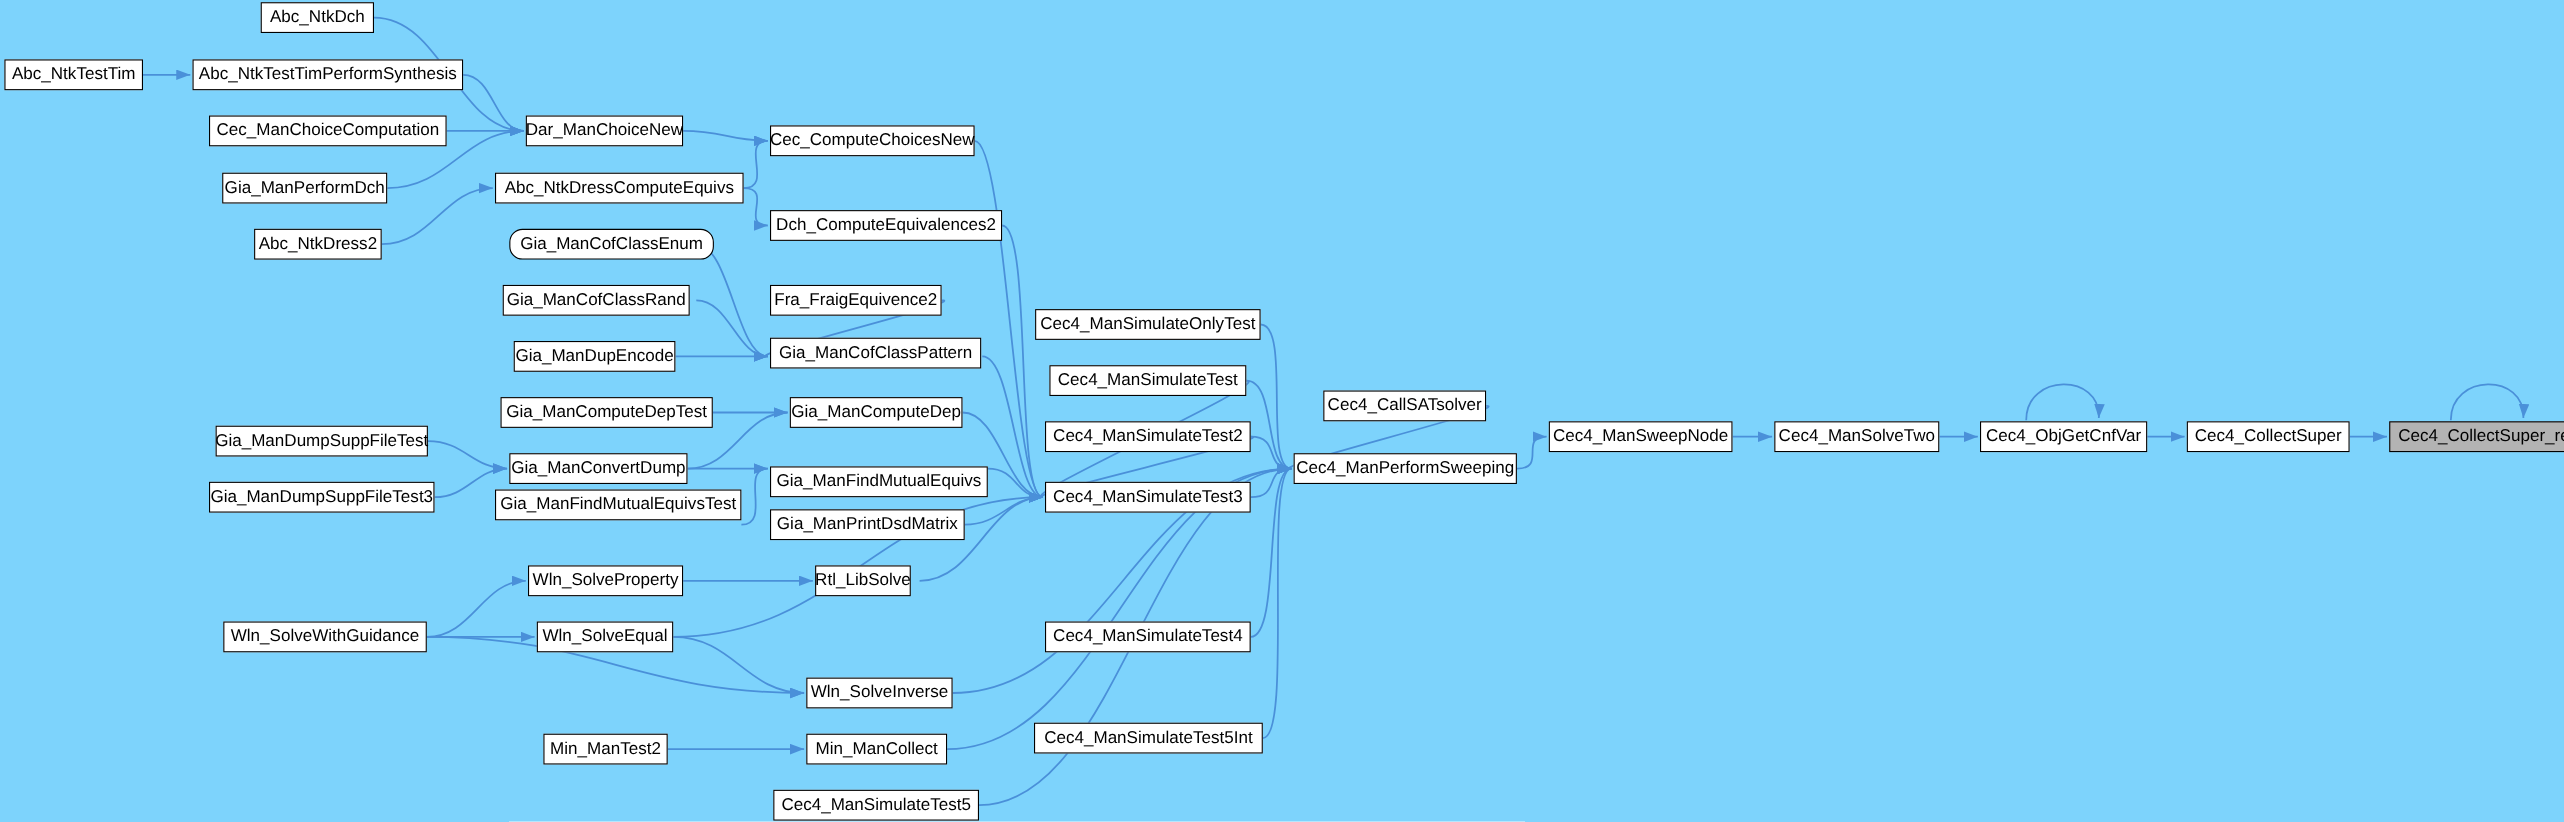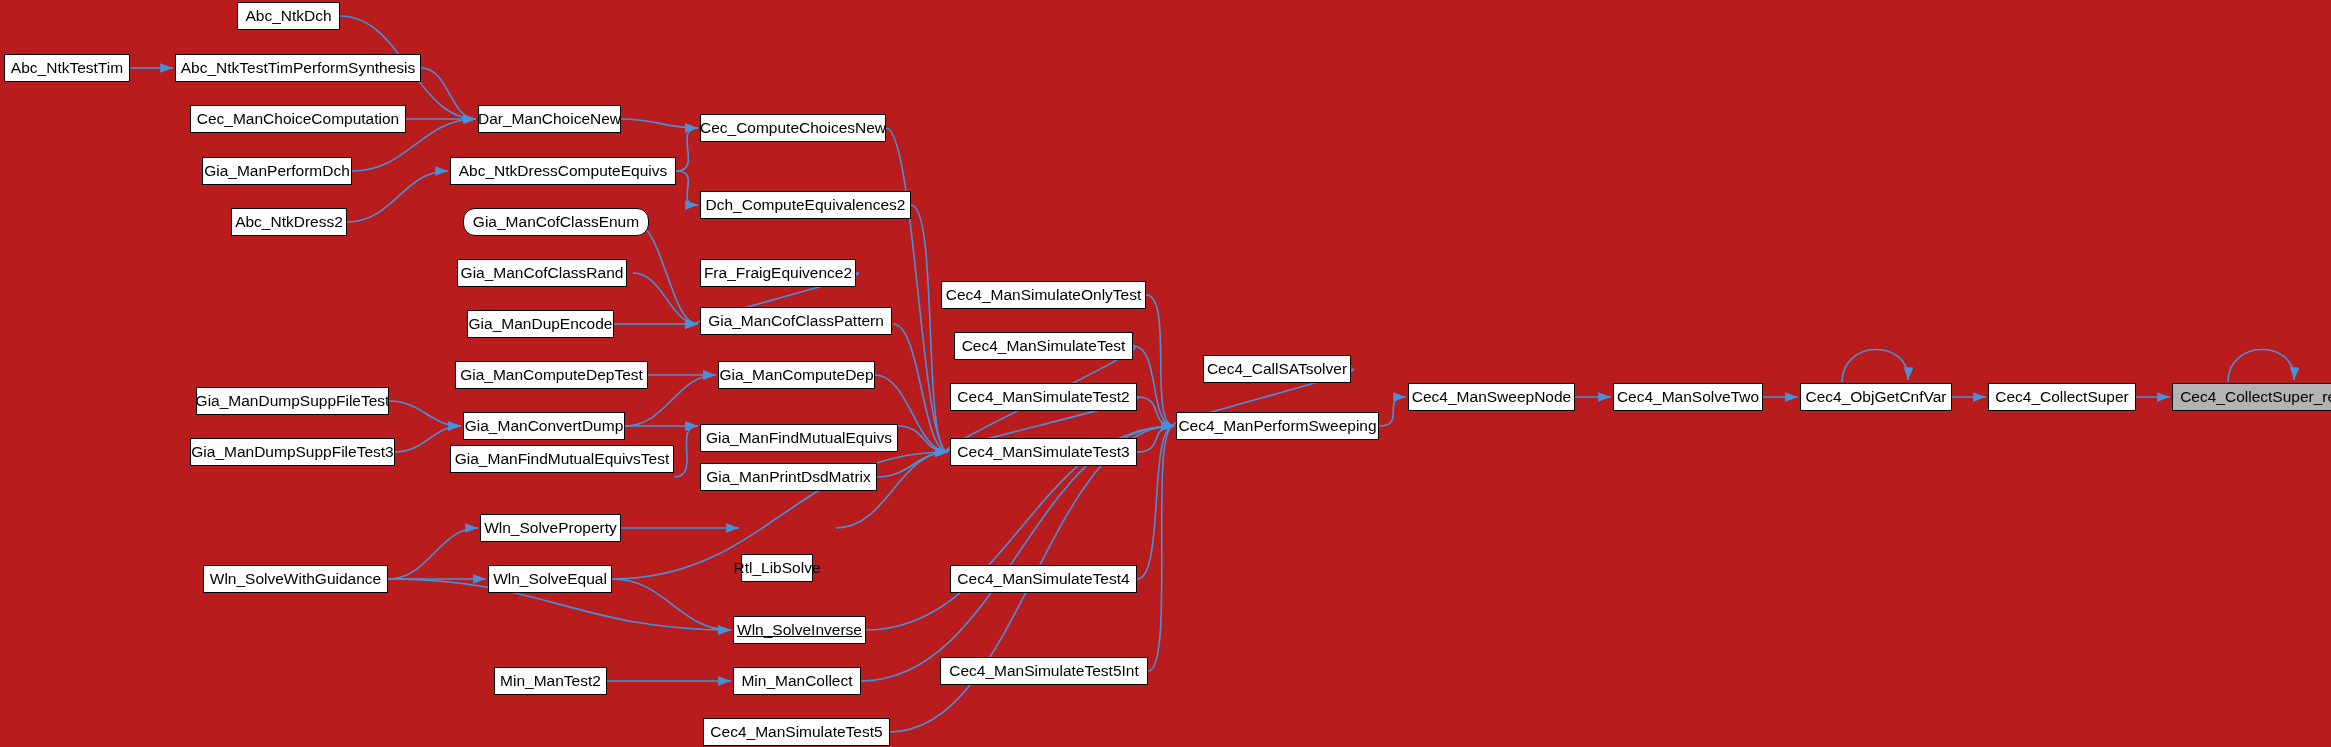"Abc_NtkDch" #stage { background: #b91c1c -> #7dd3fc }
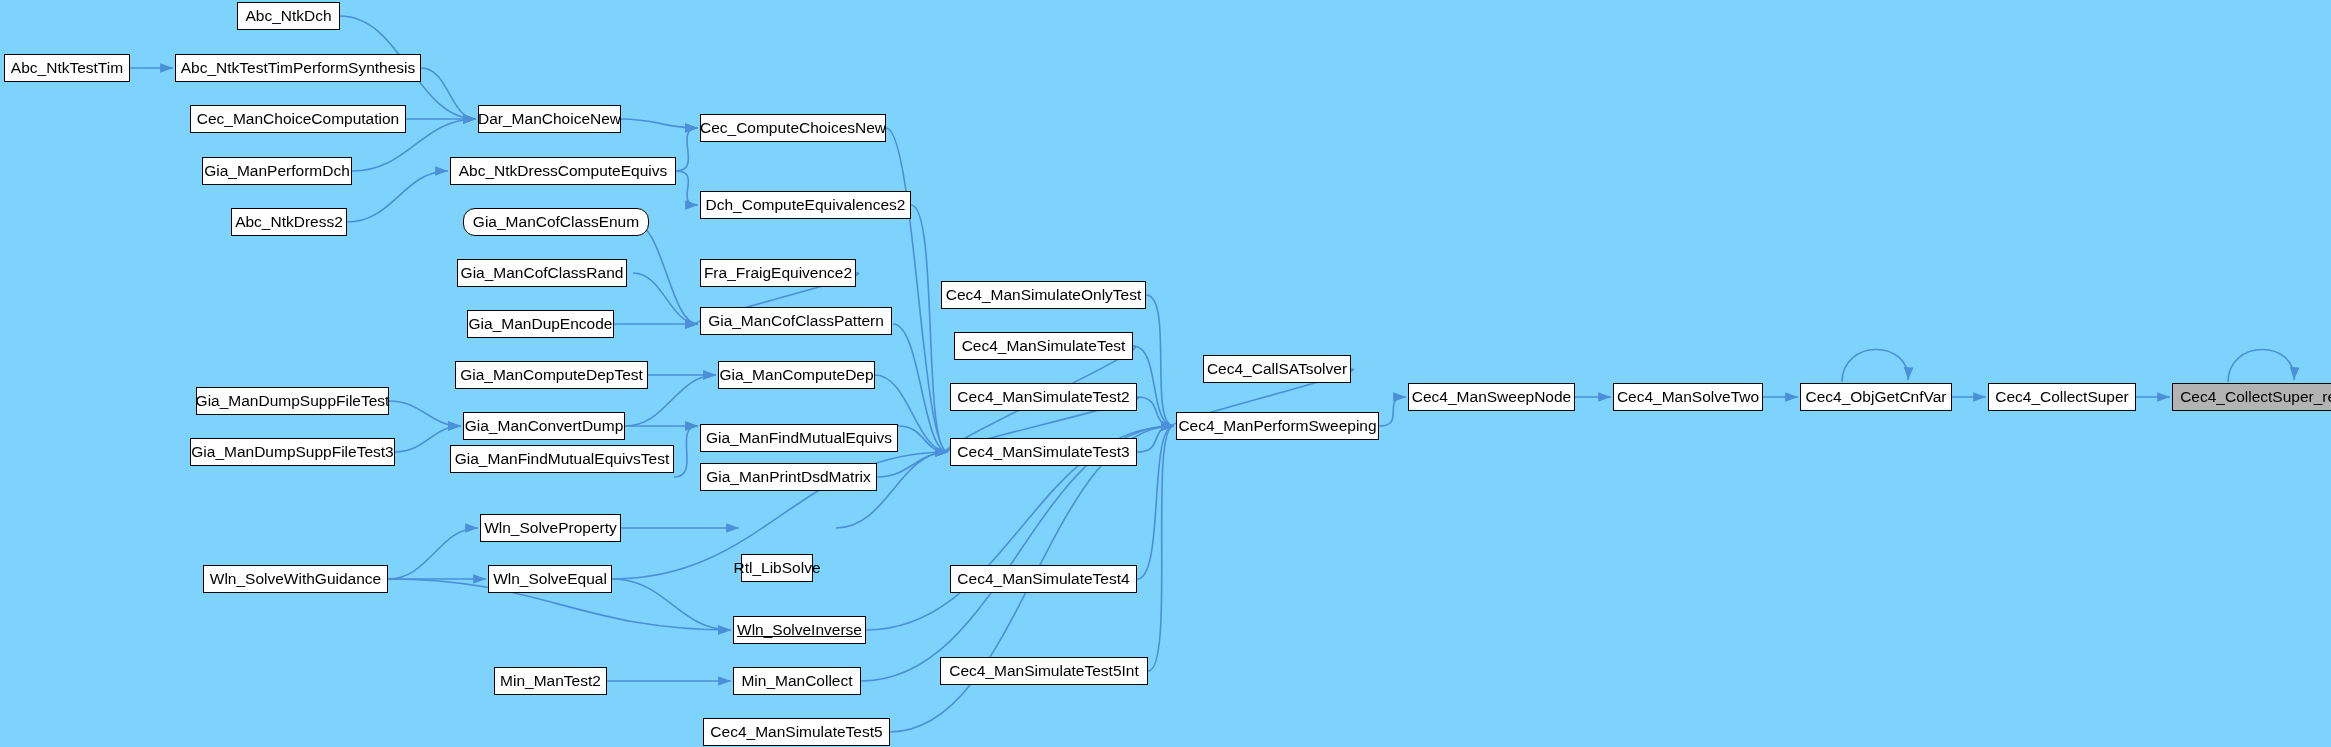"Rtl_LibSolve" div.node { margin-top: 40px -> none; width: 72px -> 87px }
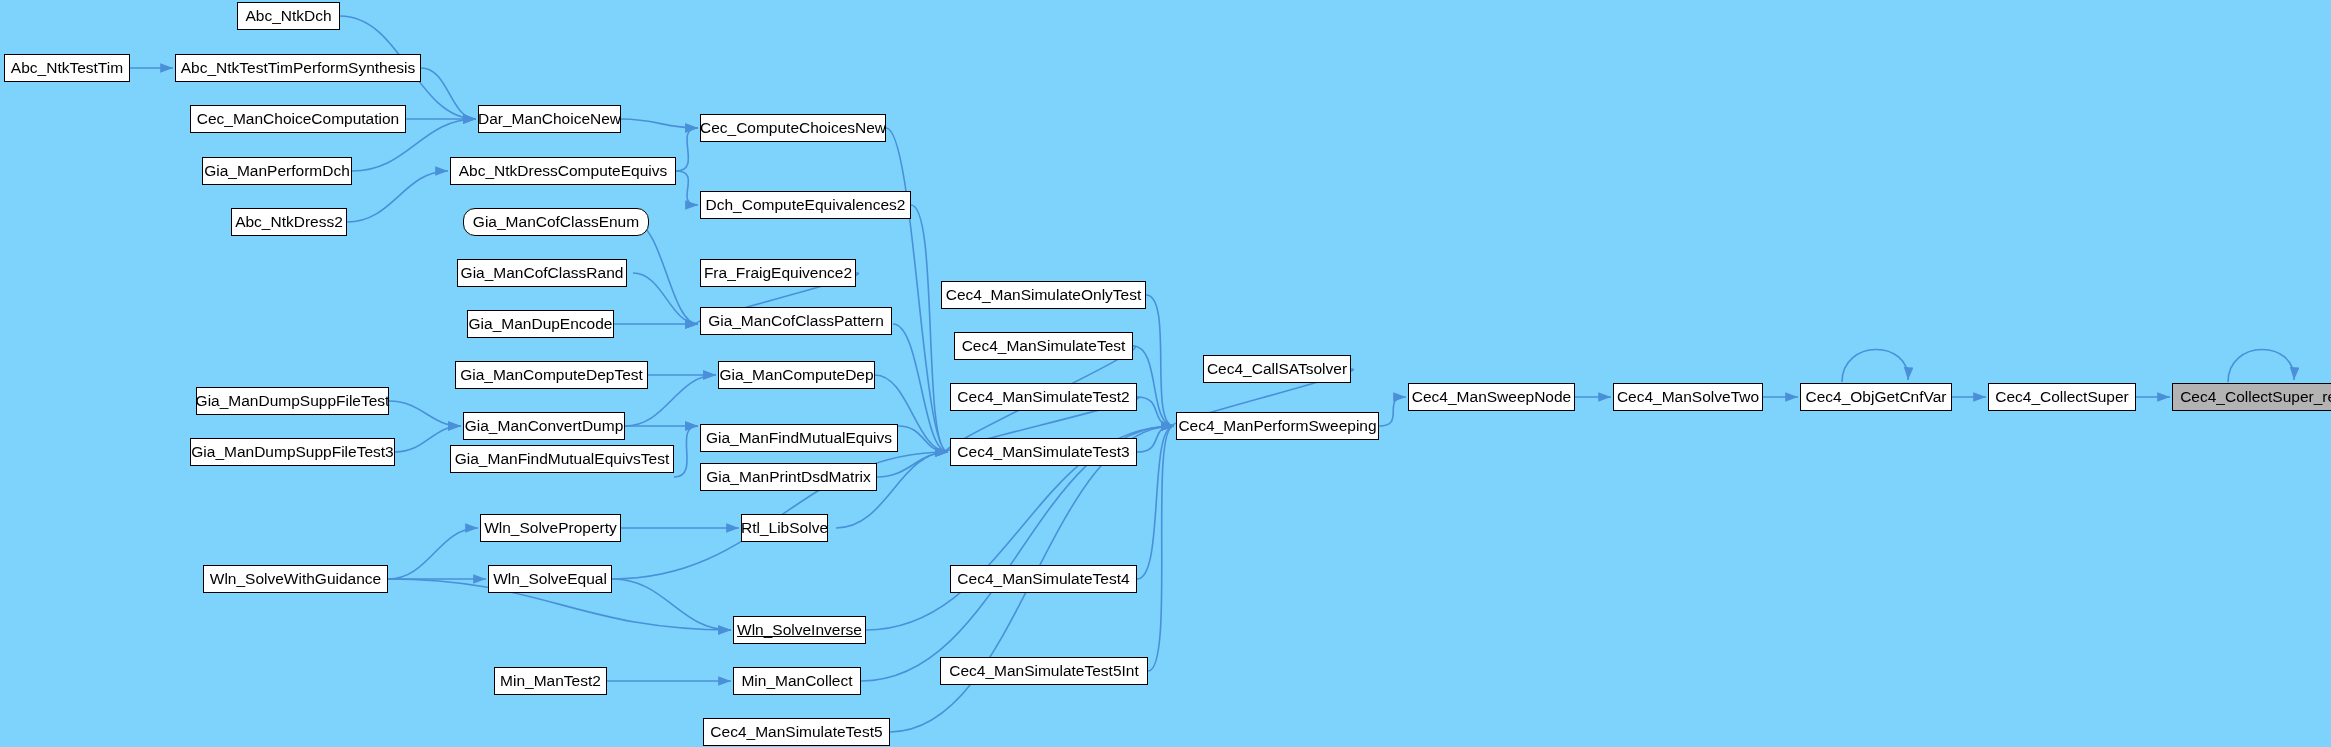"Wln_SolveInverse" div.node { text-decoration: underline -> none }
